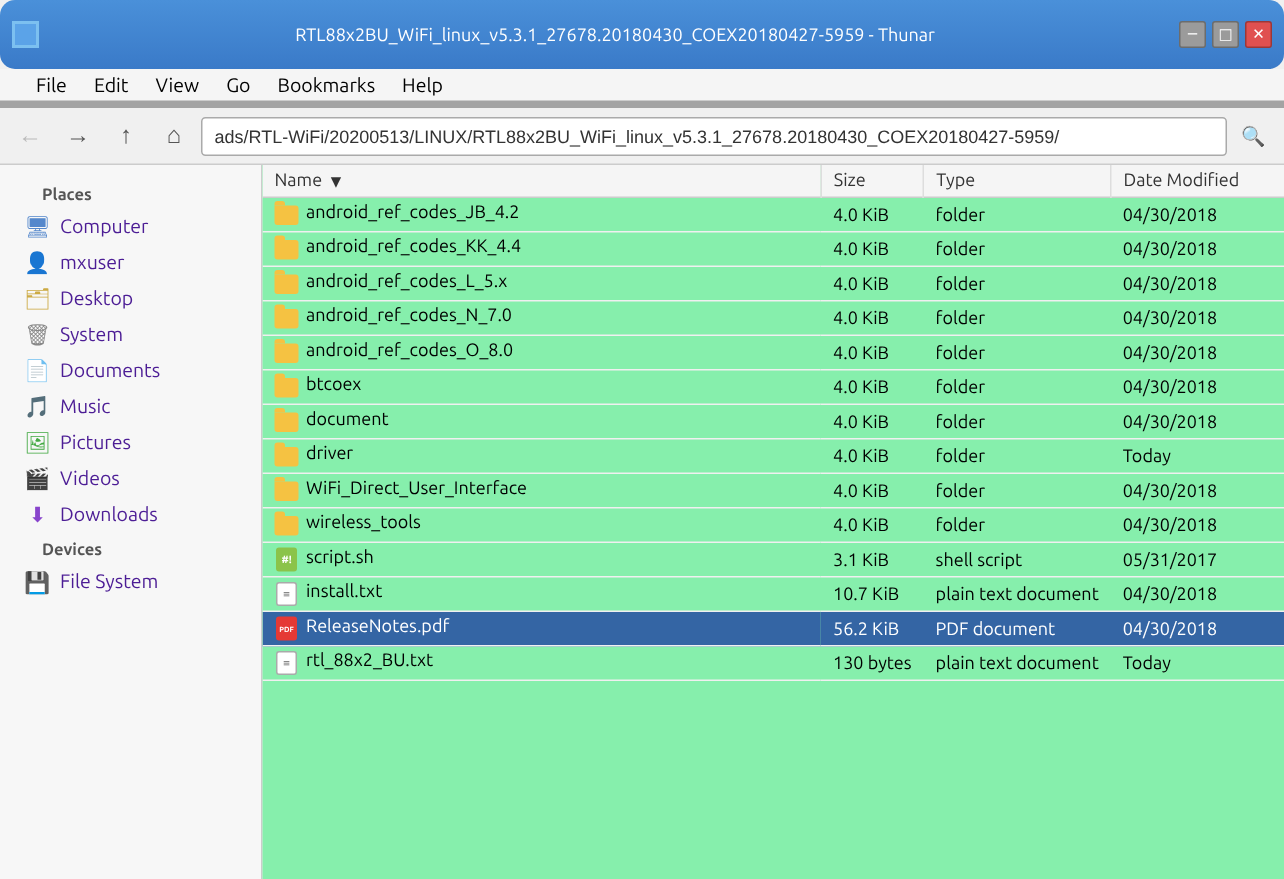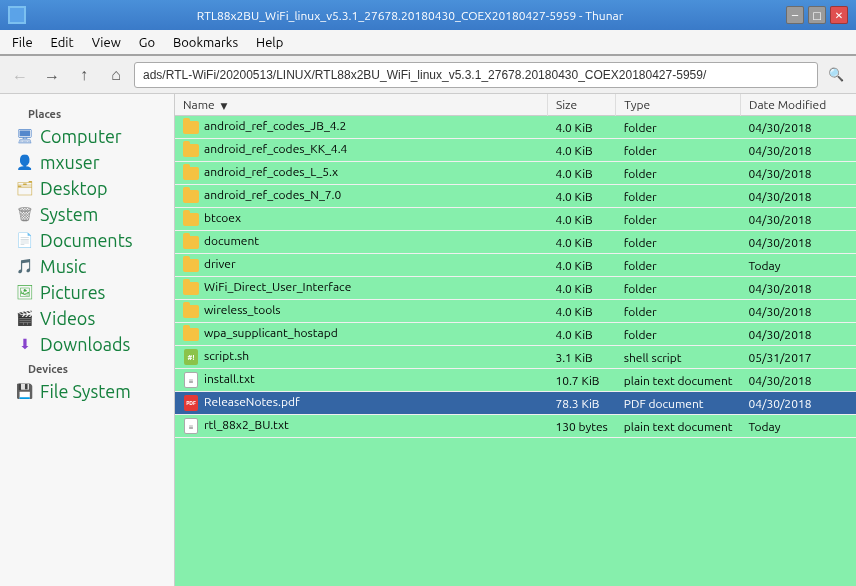"RTL88x2BU_WiFi_linux_v5.3.1_27678.201804" #titlebar { border-radius: none -> 10px; height: 30px -> 46px }
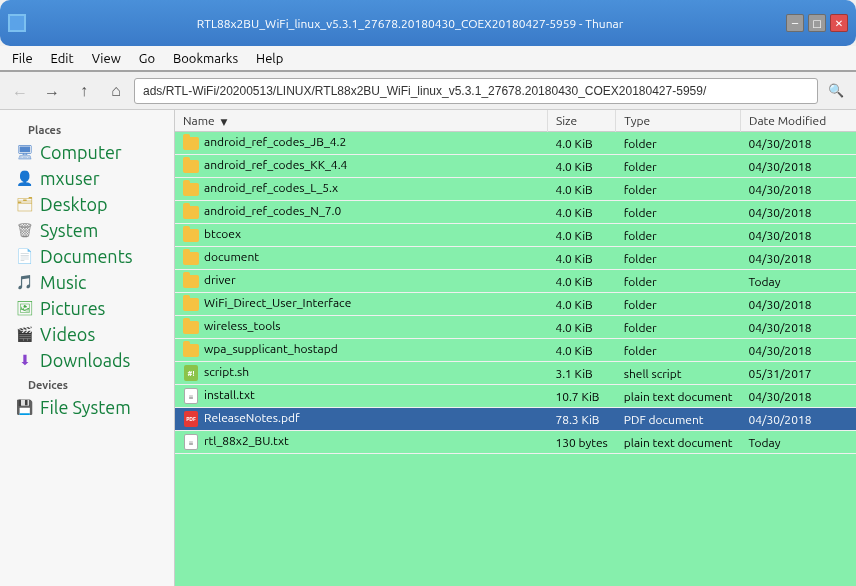"File" #menubar { border-bottom: 2px solid #a3a3a3 -> 5px solid #a3a3a3; padding: 0 4px -> 0 16px }
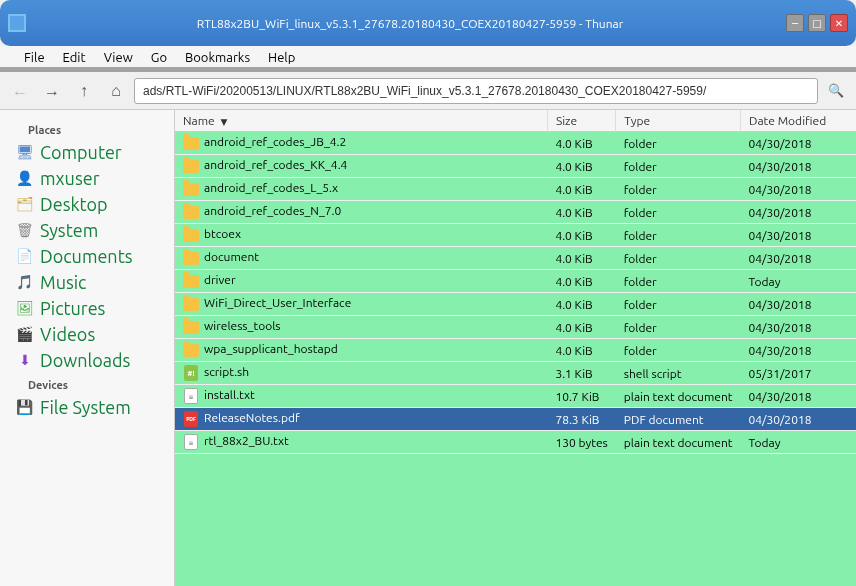"Computer" .sidebar-label { color: #15803d -> #4c1d95; font-size: 18px -> 13px }
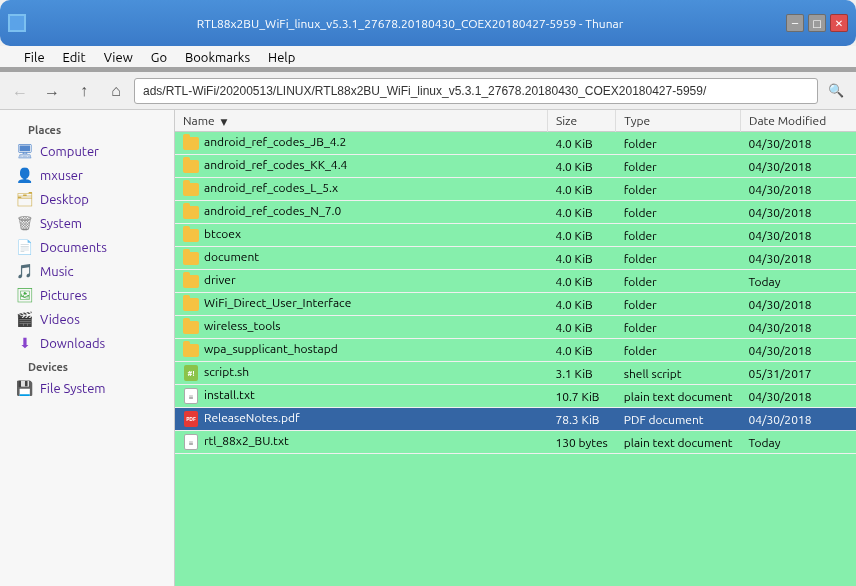"android_ref_codes_O_8.0" tr { html: none -> <tr> <td> <div> <span> <div></div> </span> <span>android_ref_codes_O_8.0</span> </div> </td> <td>4.0 KiB</td> <td>folder</td> <td>04/30/2018</td> </tr> }
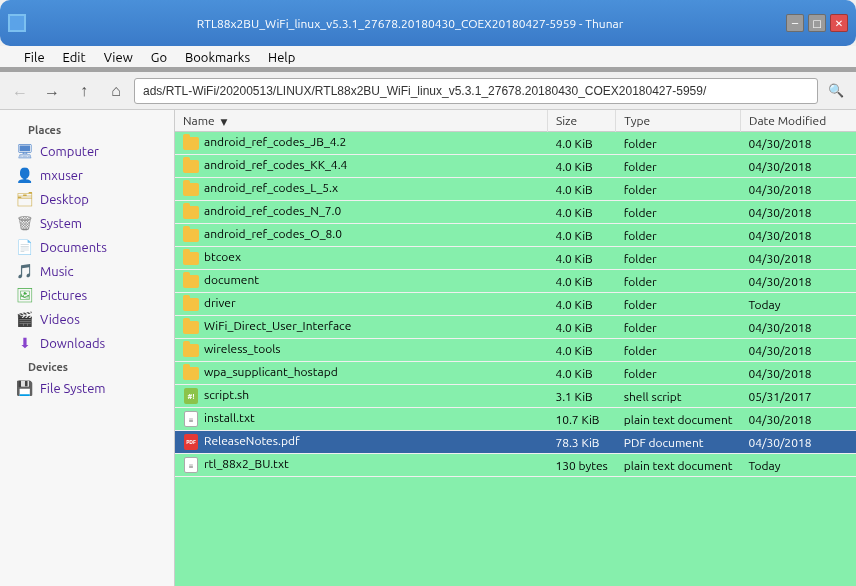"wpa_supplicant_hostapd" tr { html: <tr> <td> <div> <span> <div></div> </span> <span>wpa_supplicant_hostapd</span> </div> </td> <td>4.0 KiB</td> <td>folder</td> <td>04/30/2018</td> </tr> -> none }
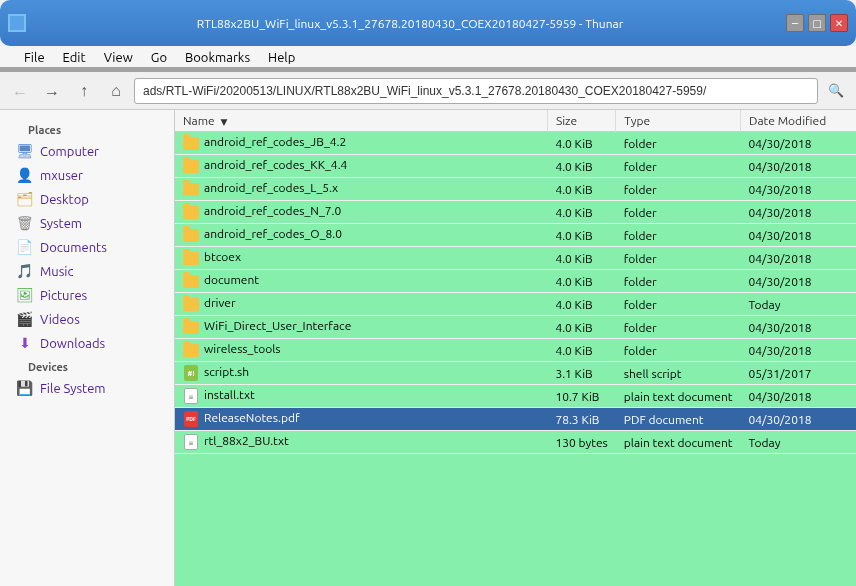"78.3 KiB" td { text: 78.3 -> 56.2 }
